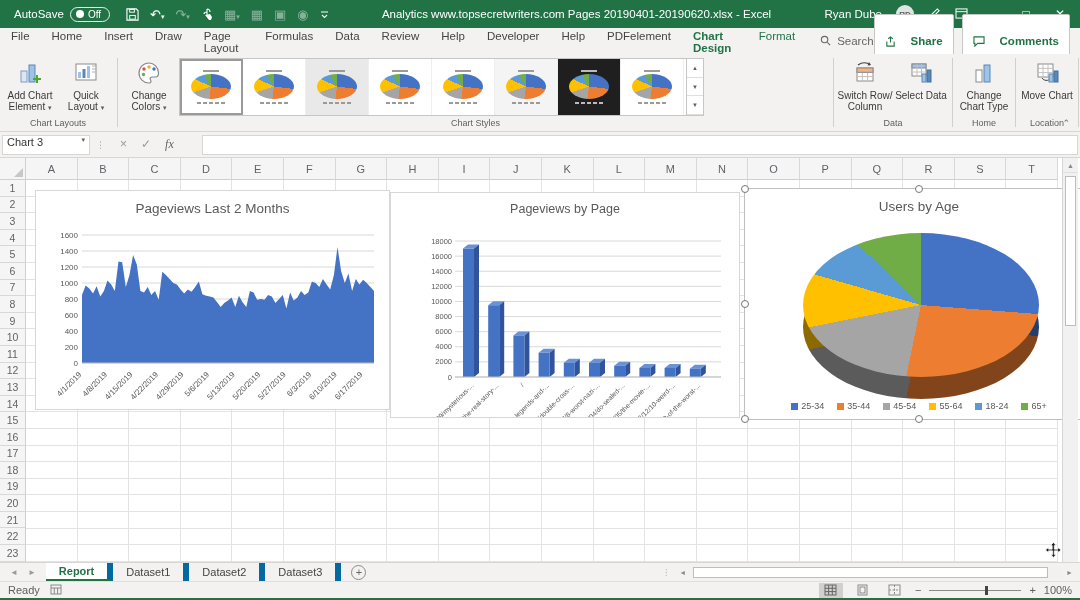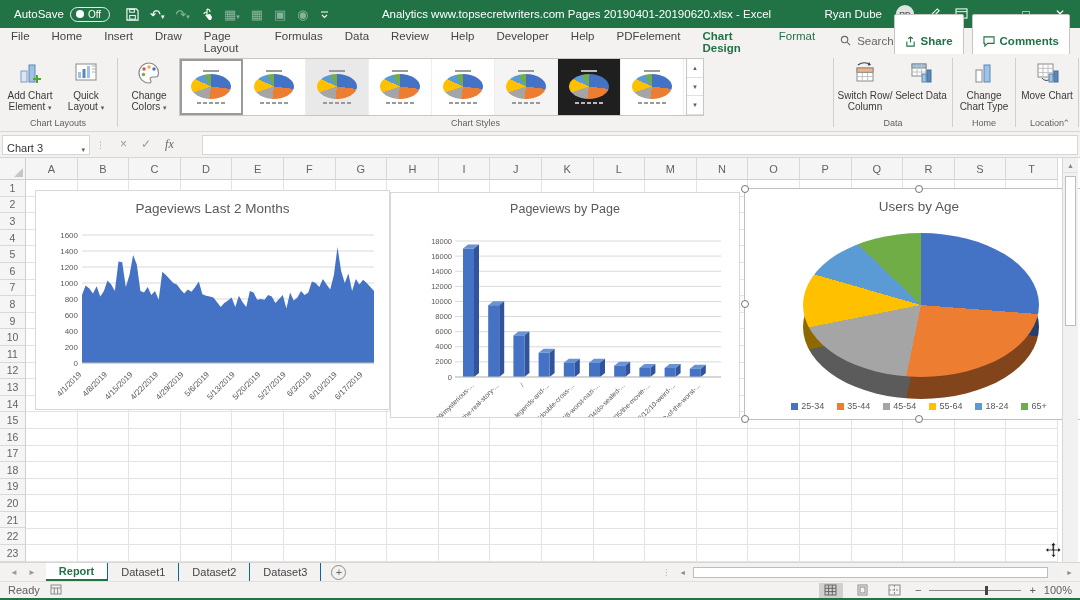"Share" .pillbtn { gap: 5px -> 15px }
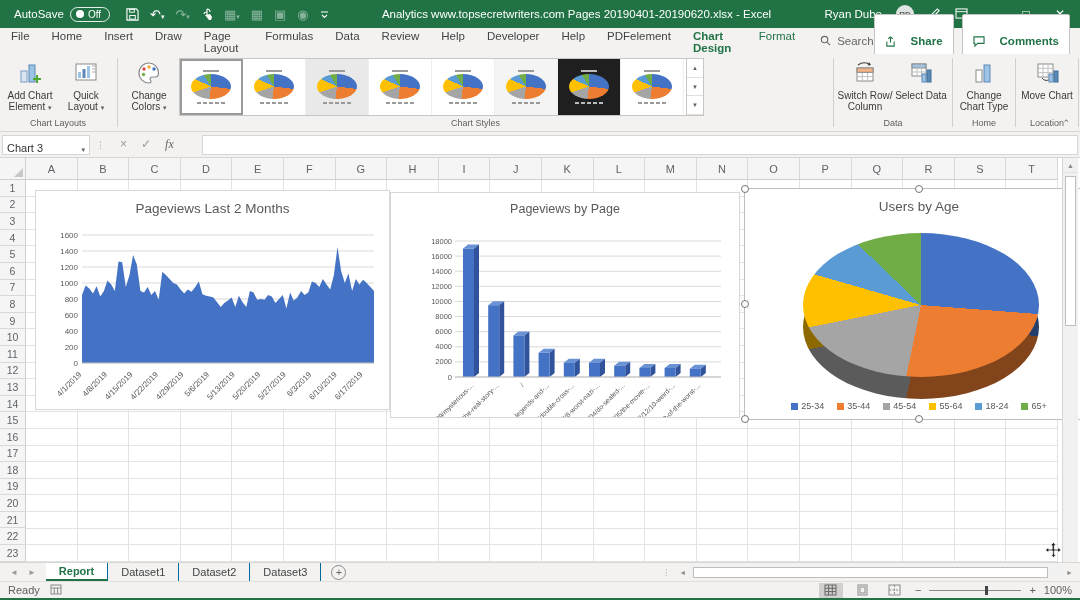"Chart 3" .namebox { align-items: flex-end -> flex-start }
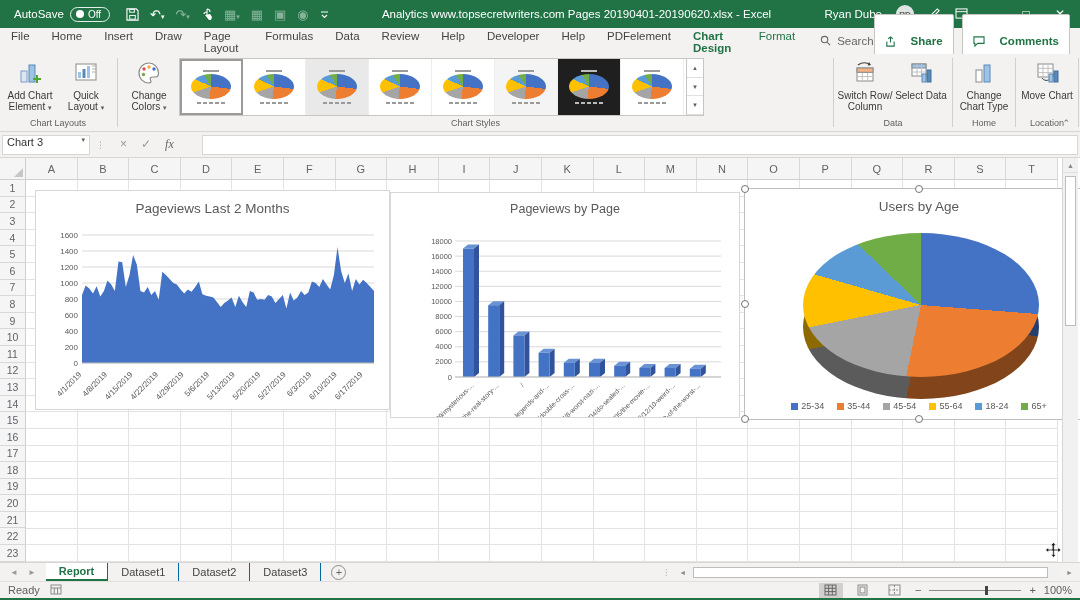"Report" .stab { border-right: 1px solid #0369a1 -> 6px solid #0369a1 }
